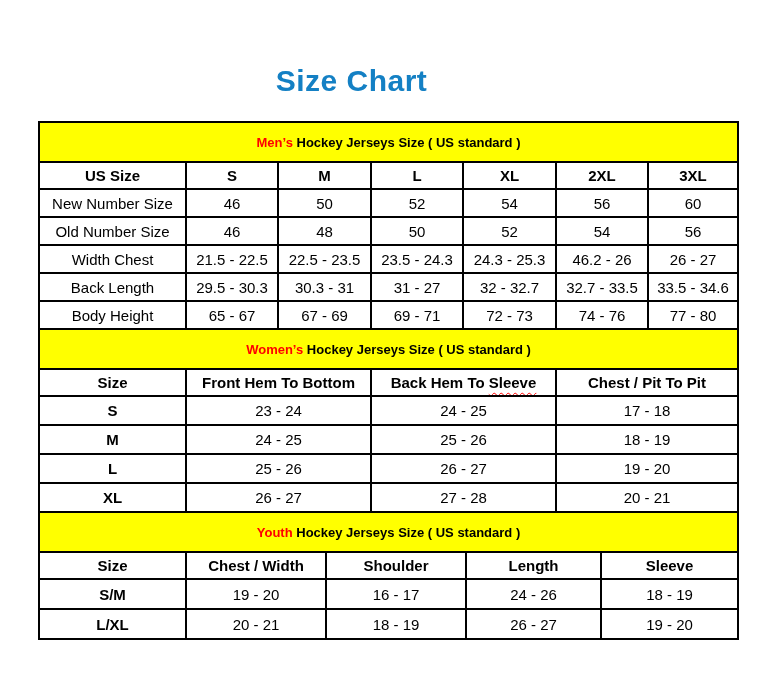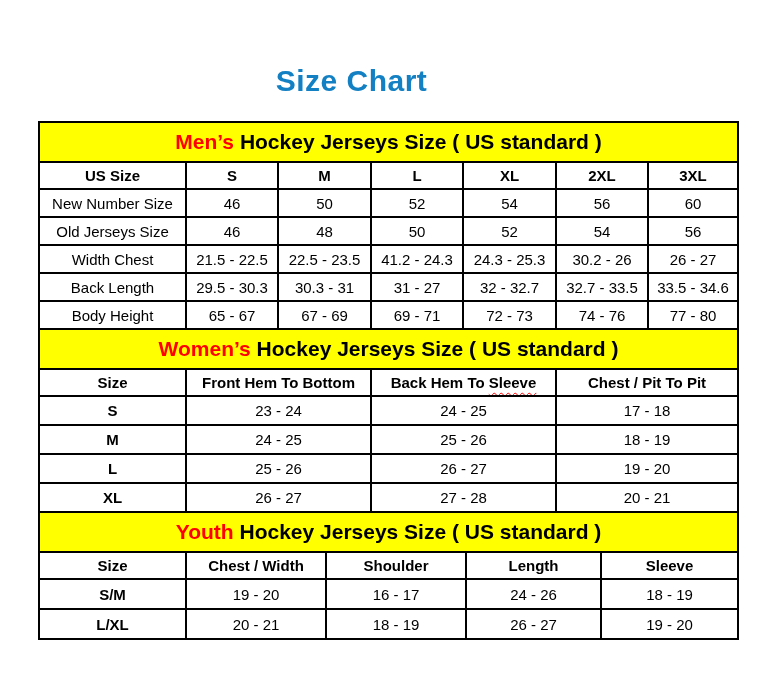"Men’s Hockey Jerseys Size (" tr.banner td { font-size: 21px -> 13px }
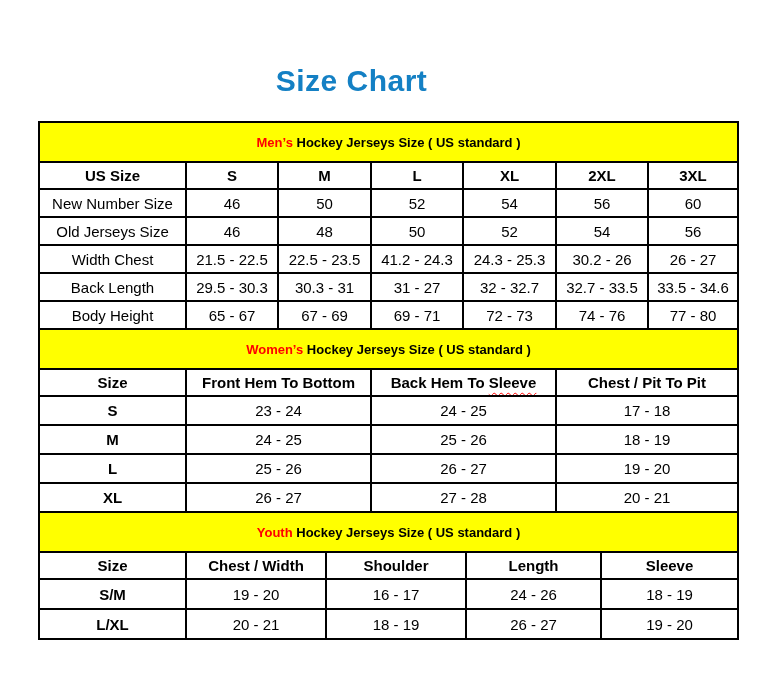"Old Jerseys Size" td.rlabel { text: Jerseys -> Number }
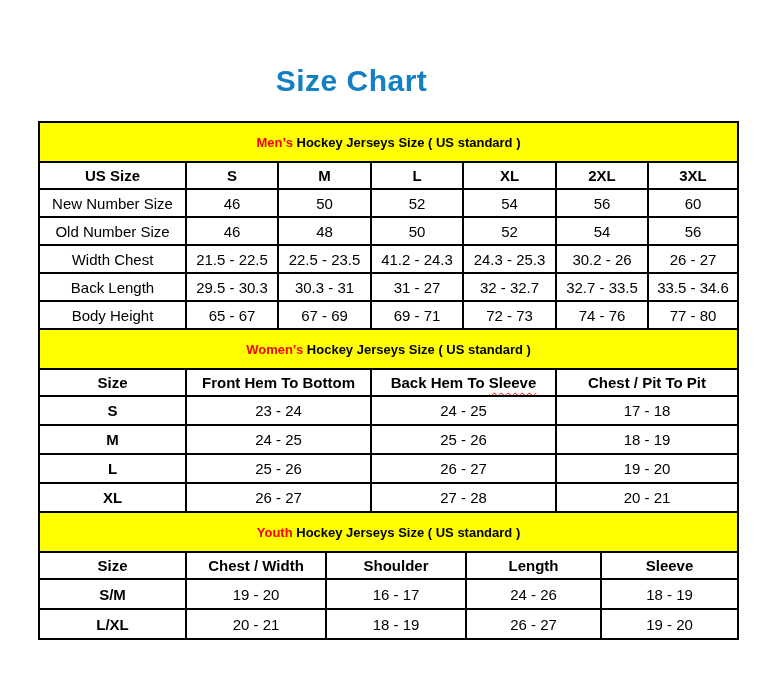"41.2 - 24.3" td { text: 41.2 -> 23.5 }
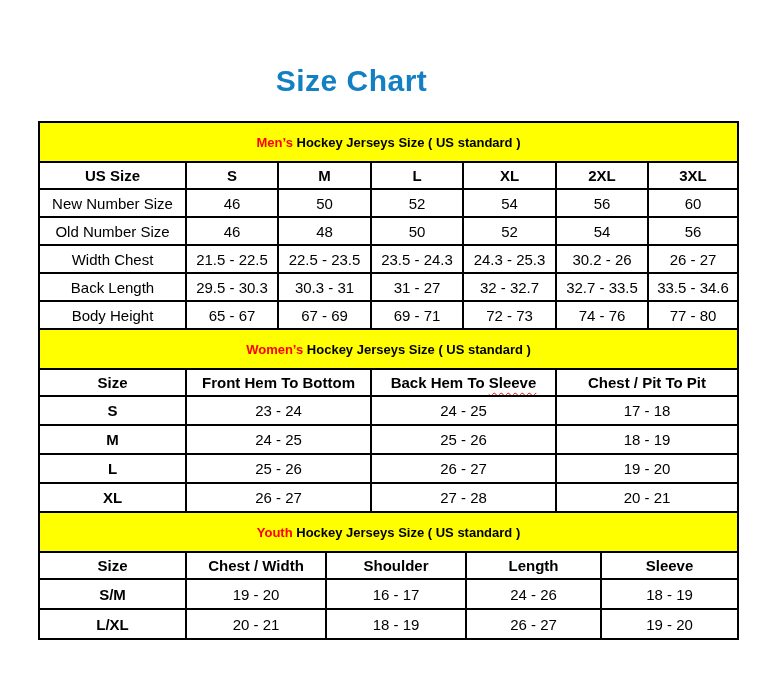"30.2 - 26" td { text: 30.2 -> 46.2 }
